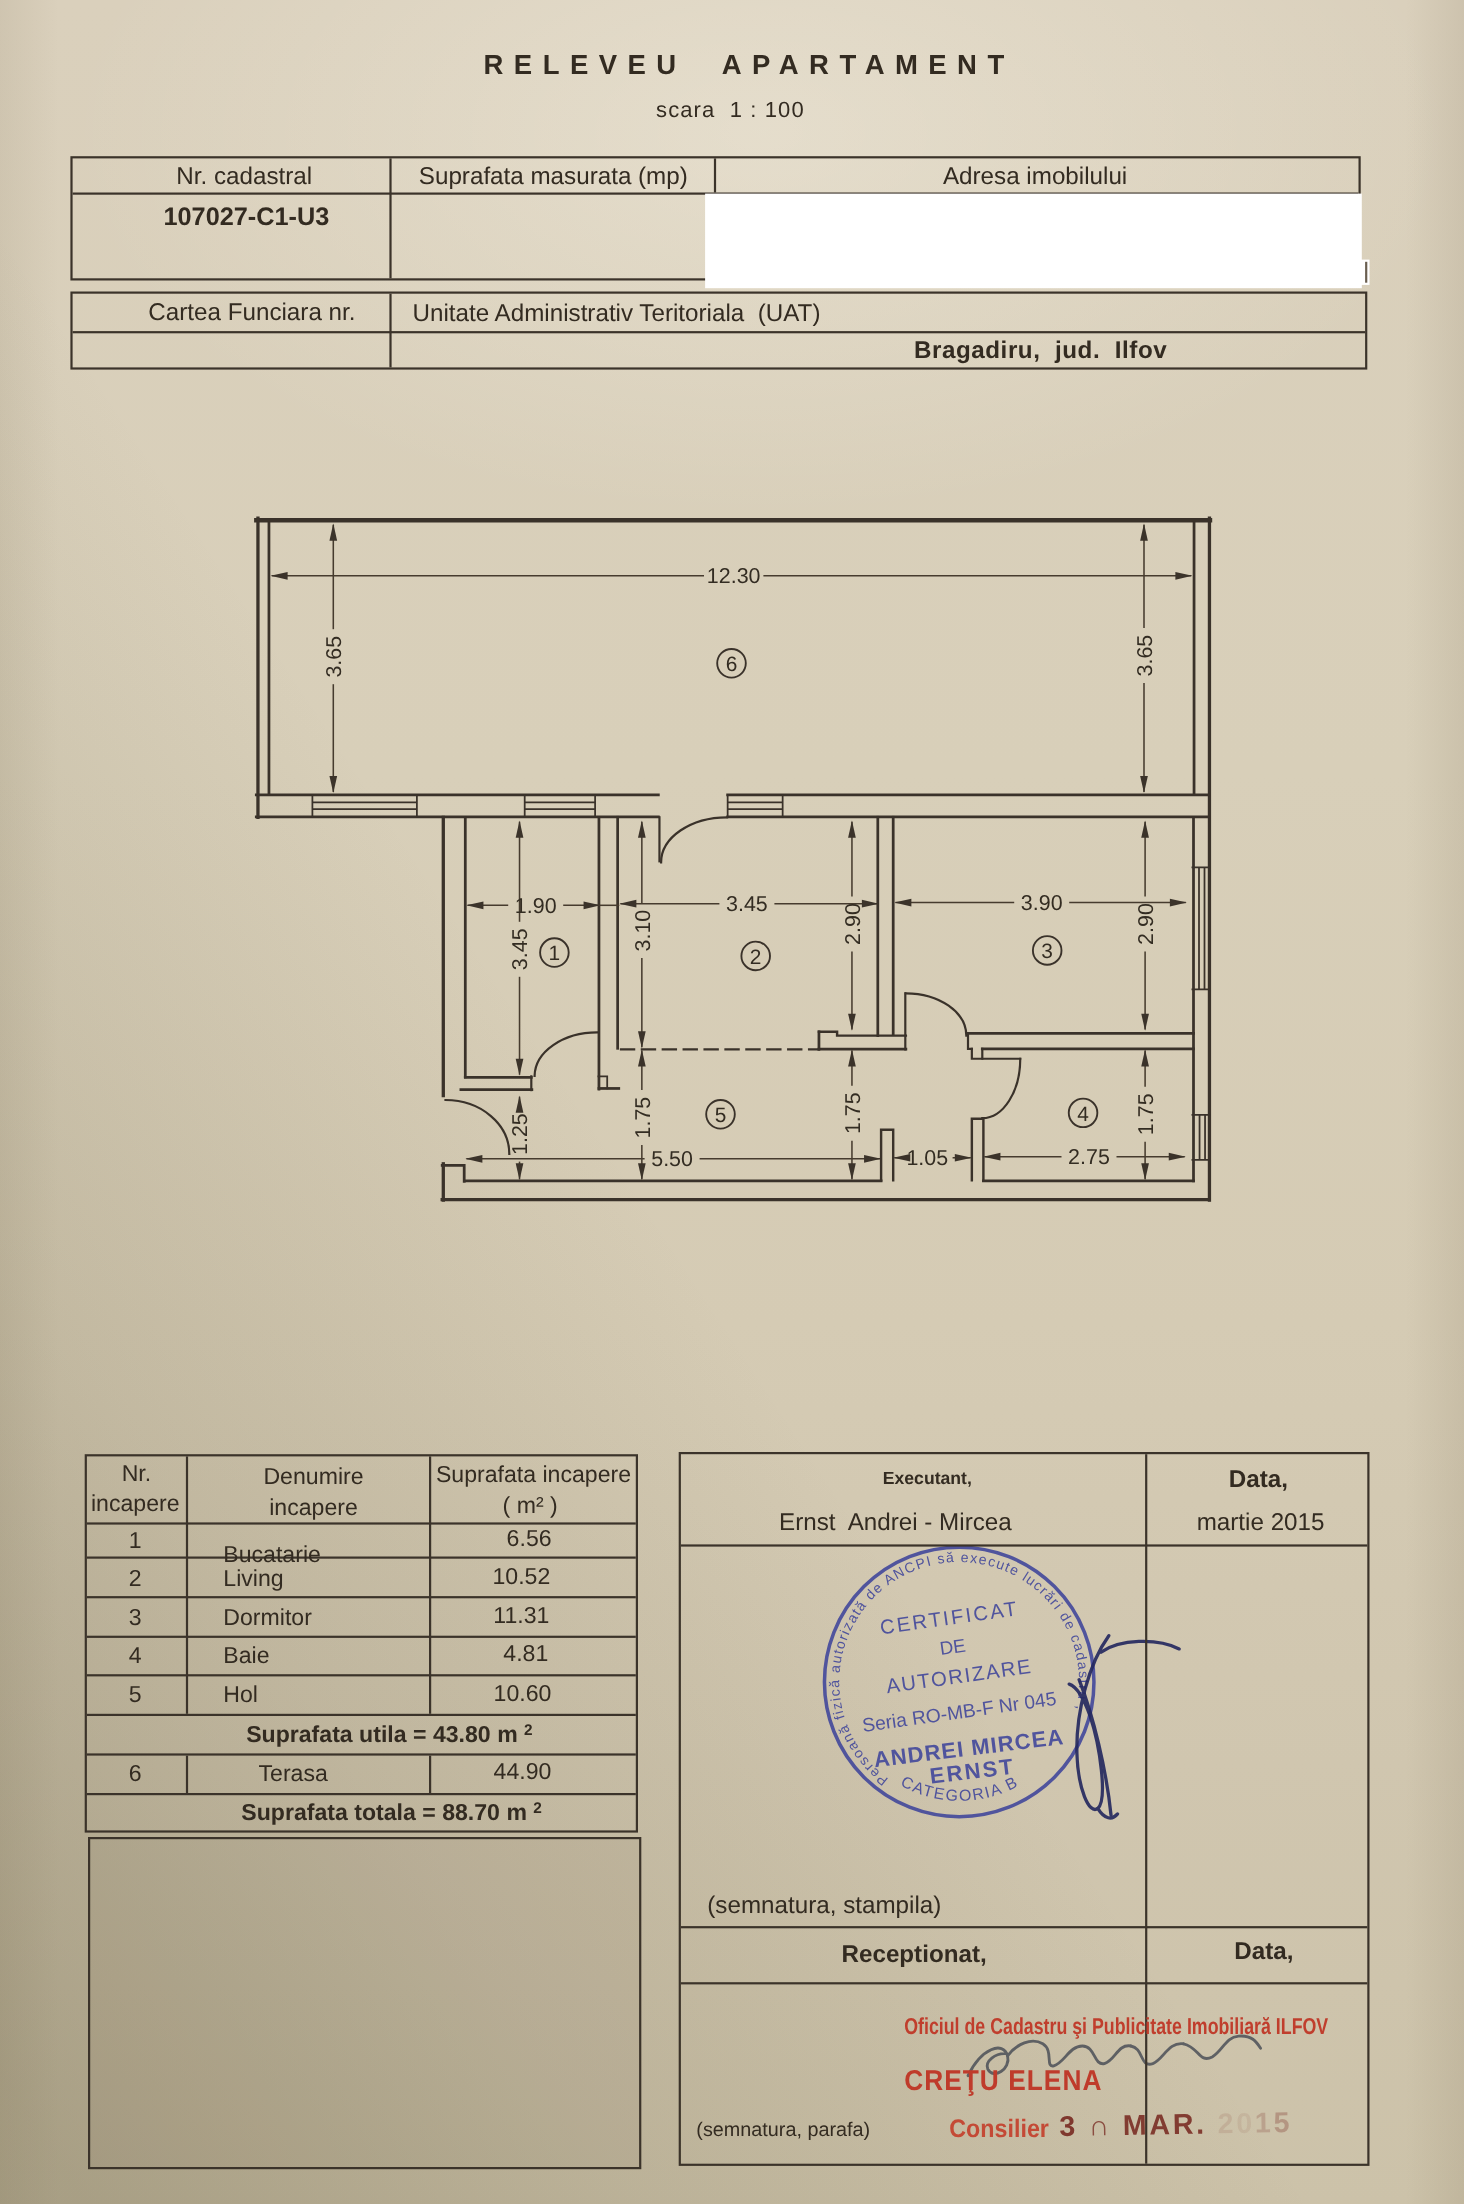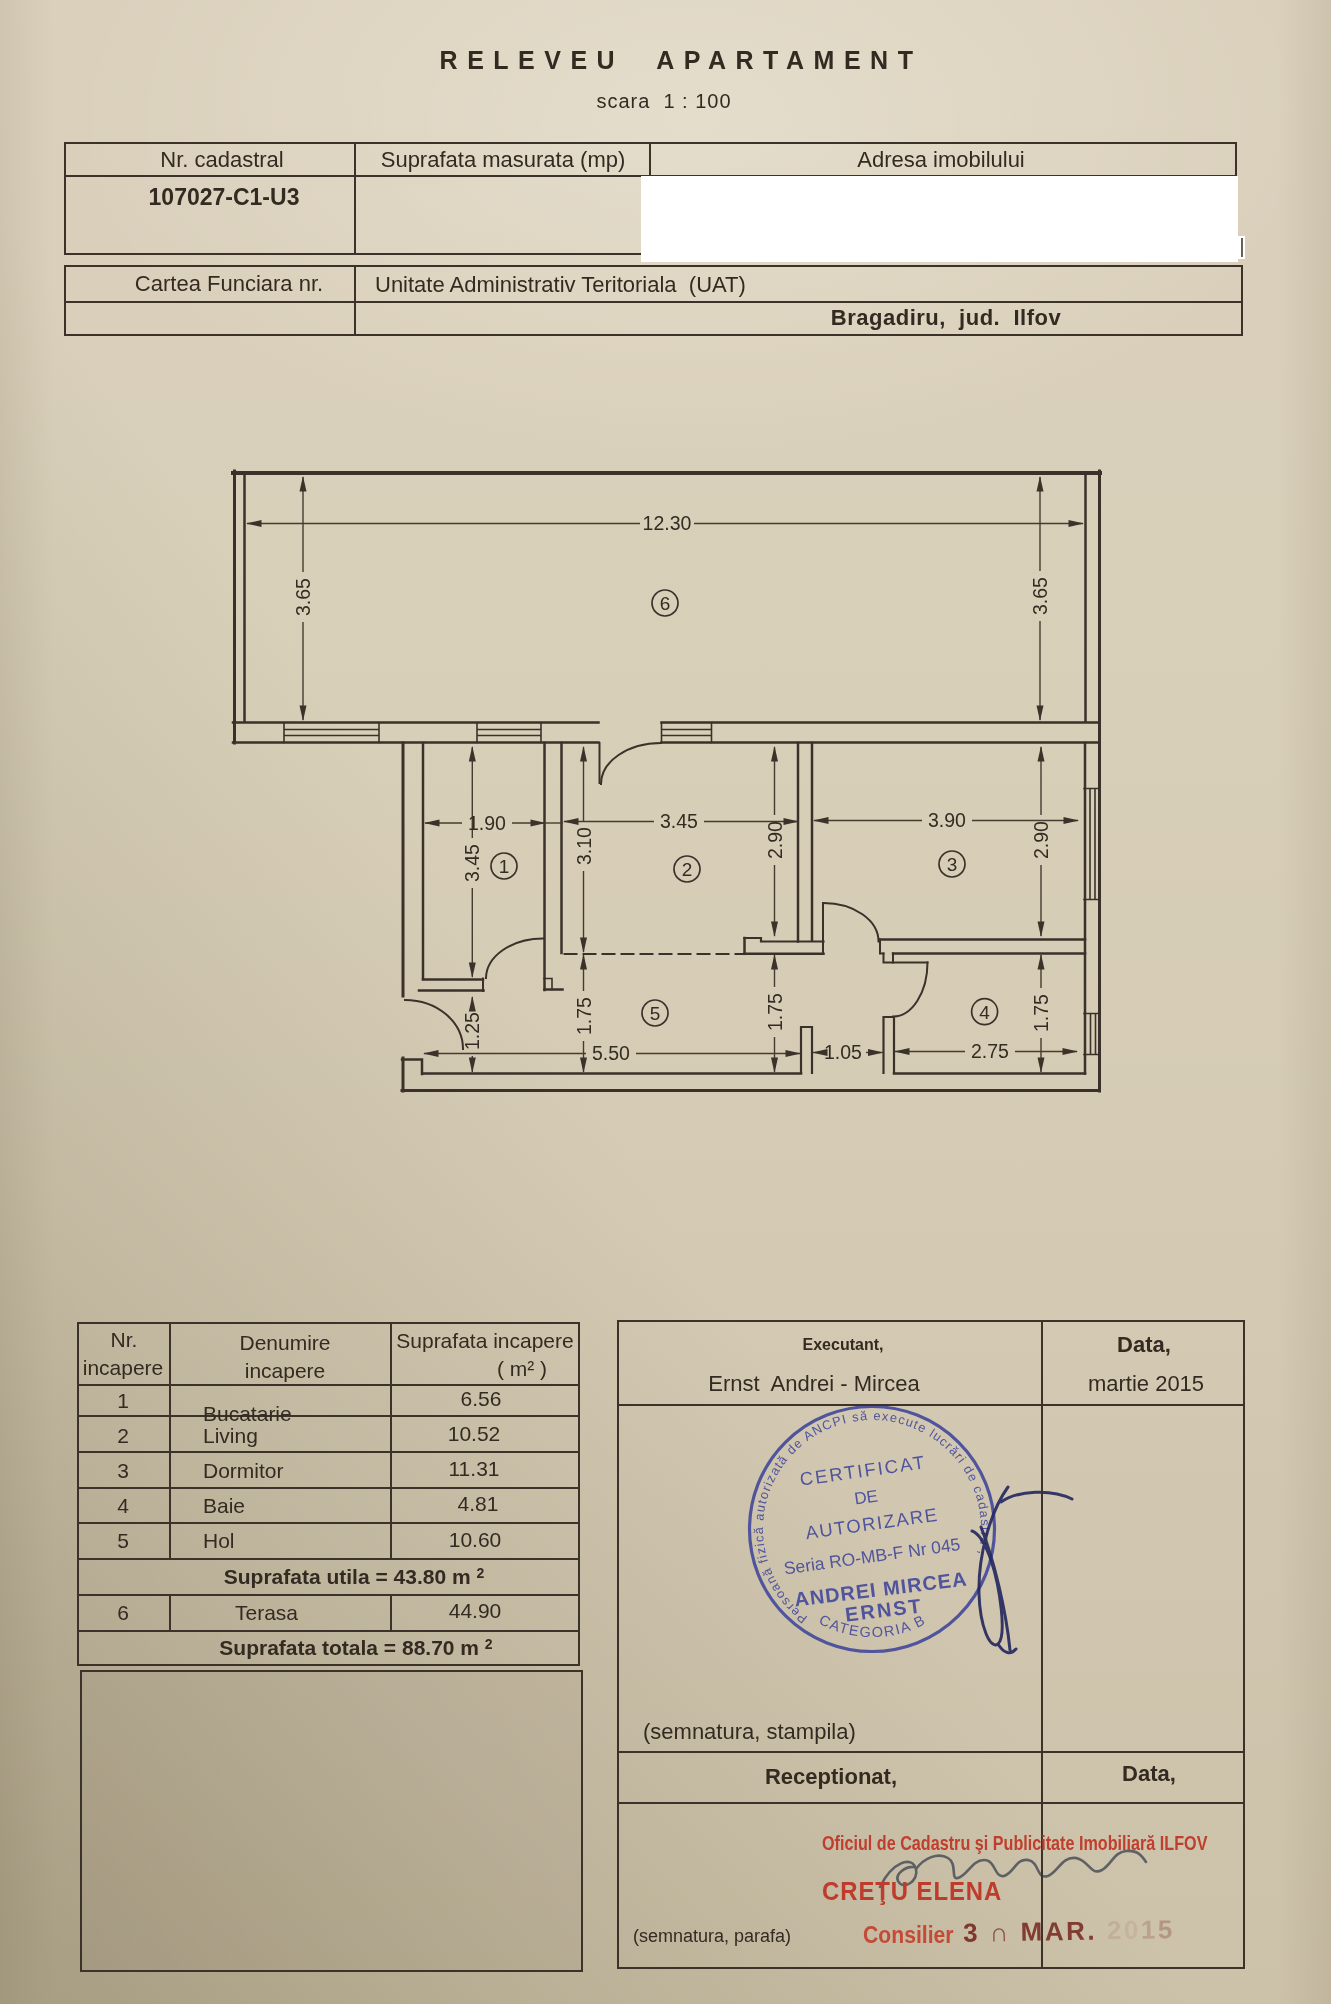"( m² )" div.abs { margin-left: 40px -> none }
